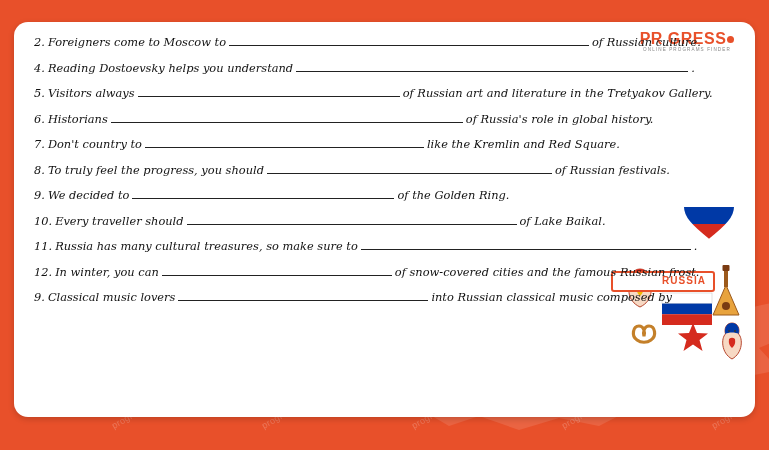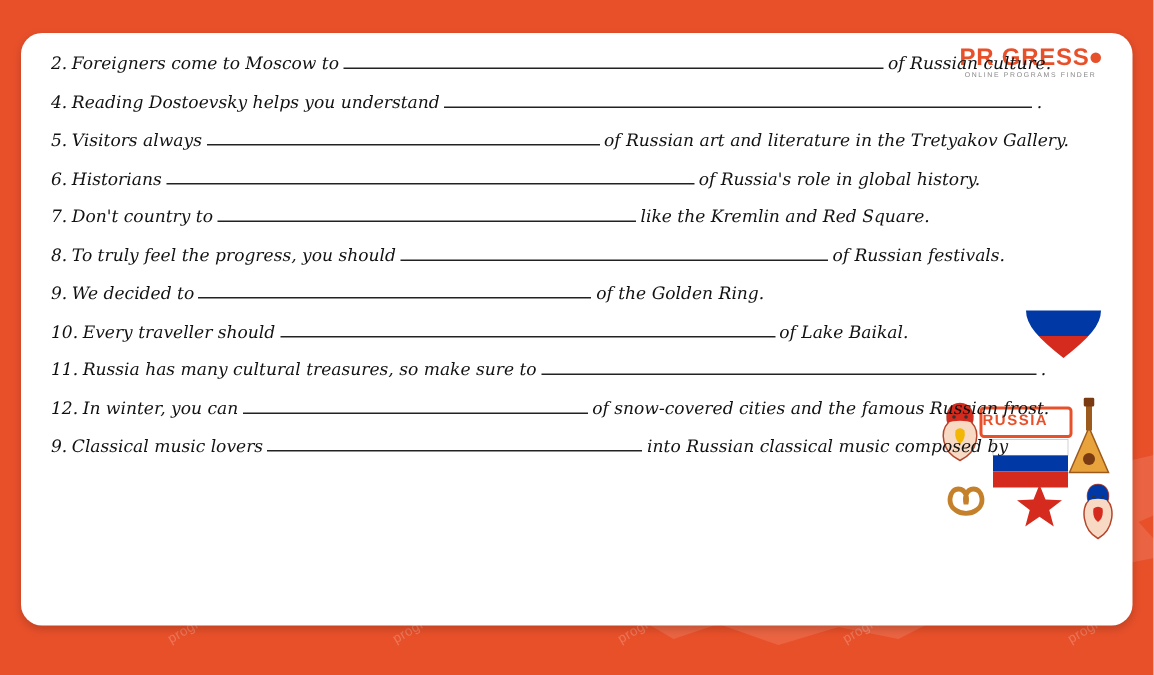"RUSSIA" .russia-badge { padding-left: none -> 42px; text-align: left -> center }
